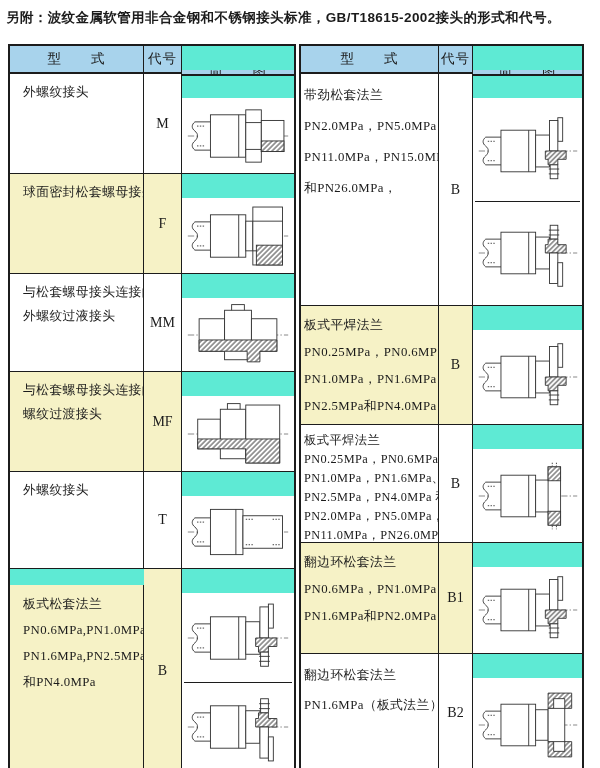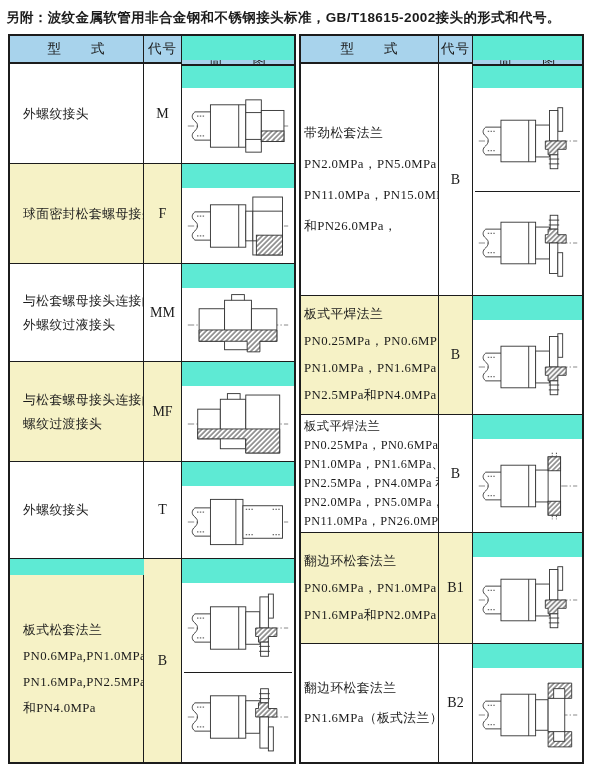"另附：波纹金属软管用非合金钢和不锈钢接头标准，GB/T18615-2002接头的" .title { height: 34px -> 44px }
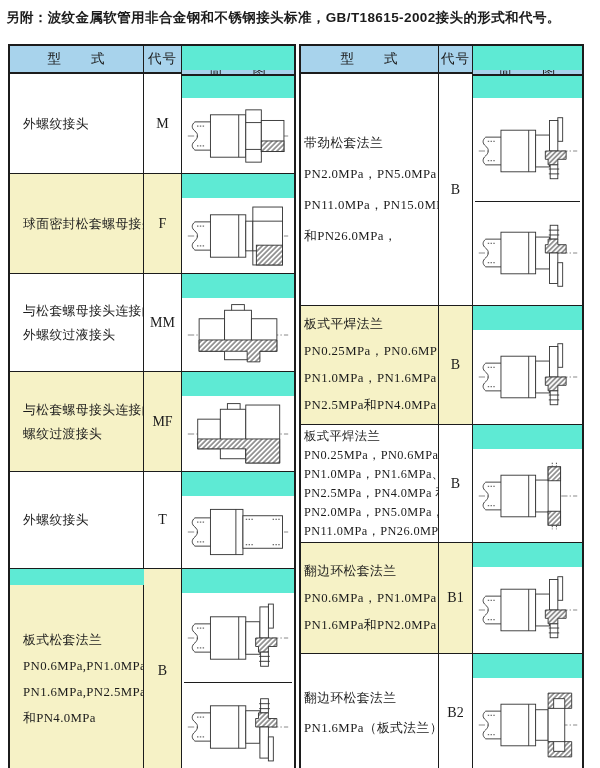"外螺纹接头" .type { justify-content: center -> flex-start }
